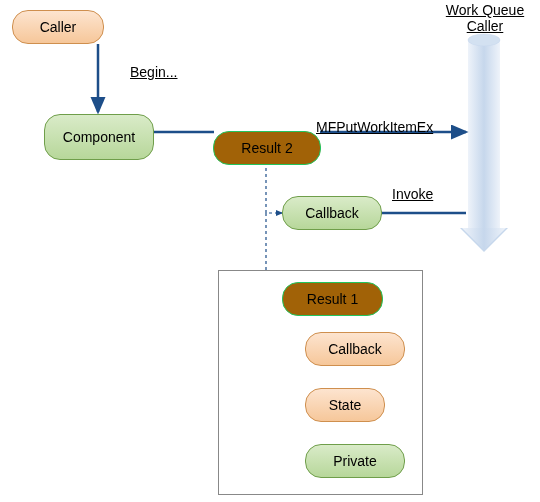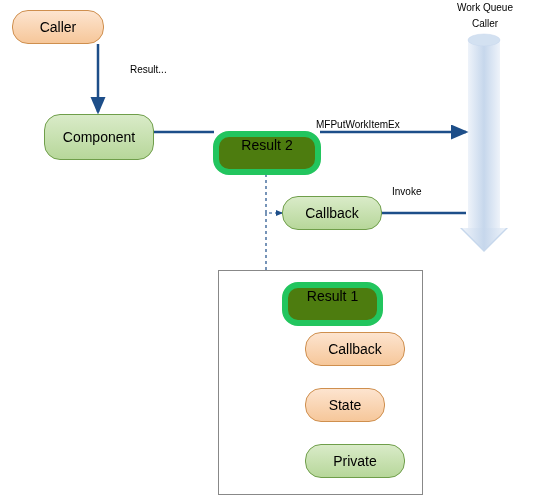"Work Queue" .label { font-size: 10px -> 14px; text-decoration: none -> underline }
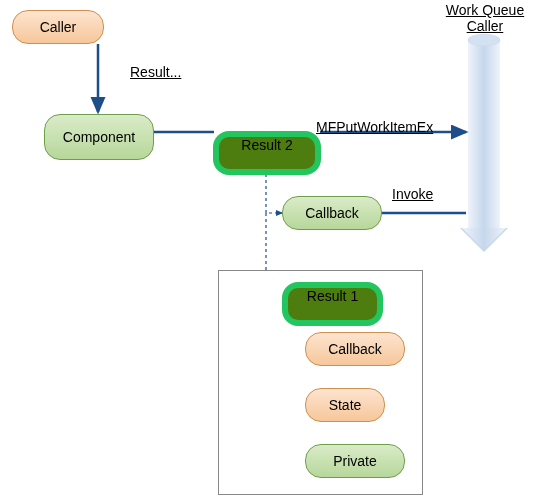"Result..." div.label { text: Result -> Begin }
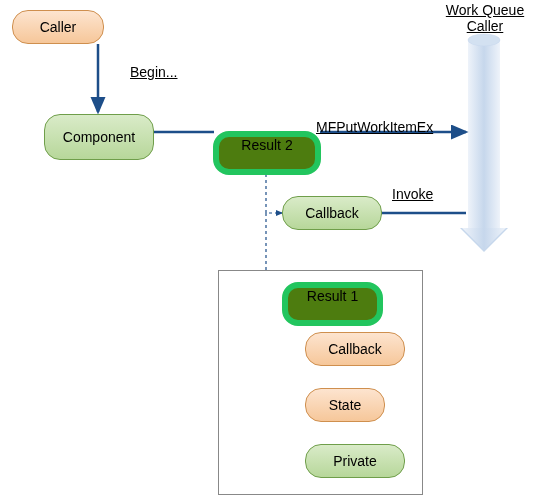"Result 2" .white { align-items: flex-end -> none; background: #4d7c0f -> #a16207; border: 6px solid #22c55e -> 1px solid #22c55e }
